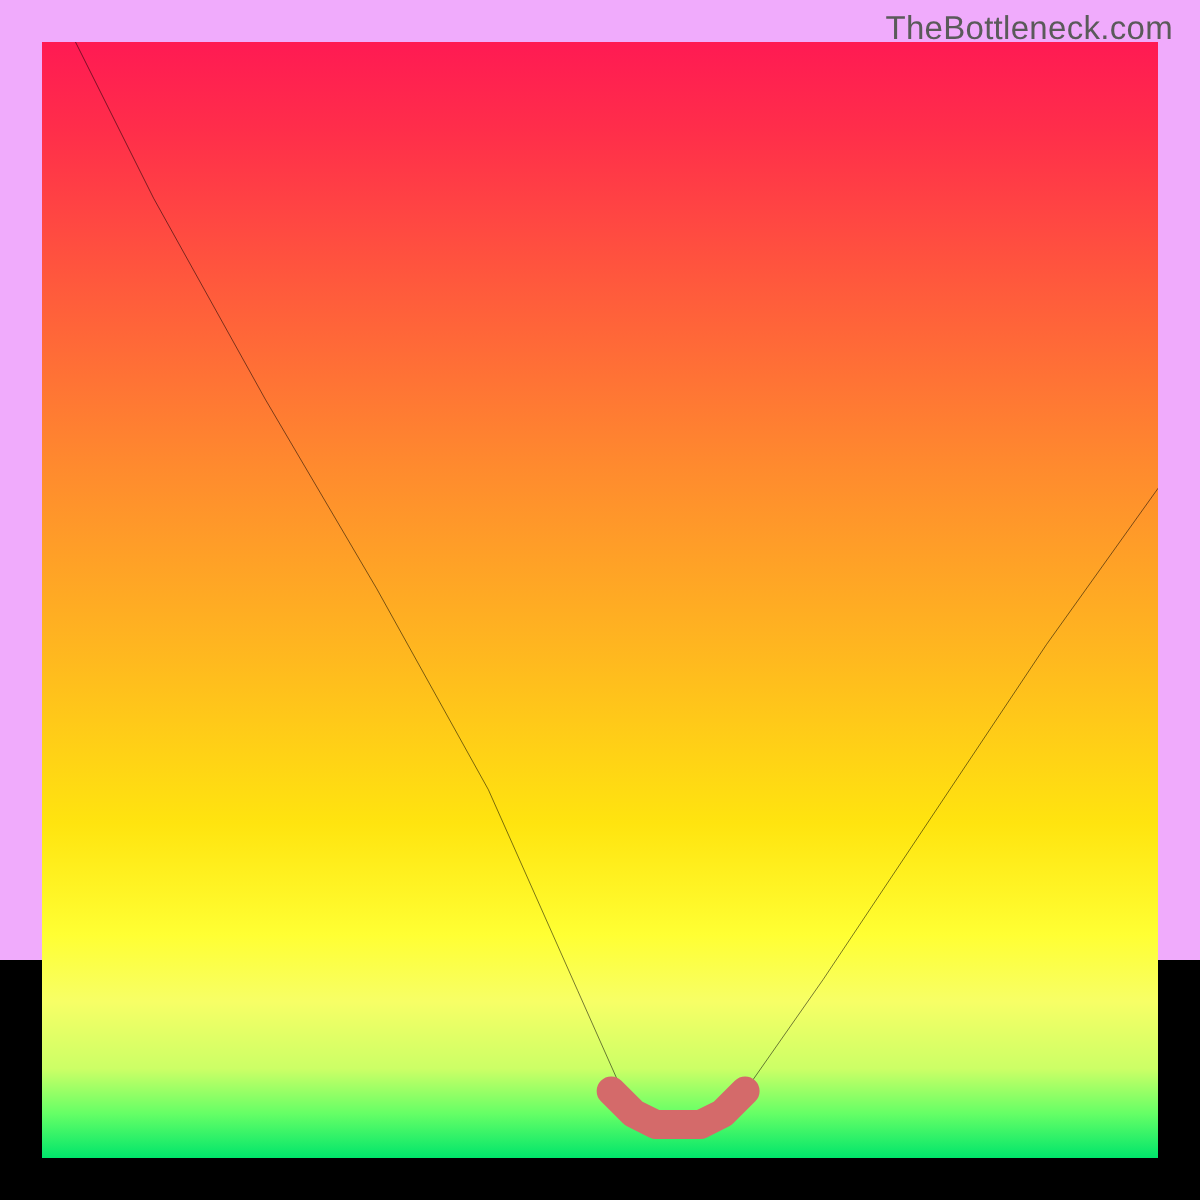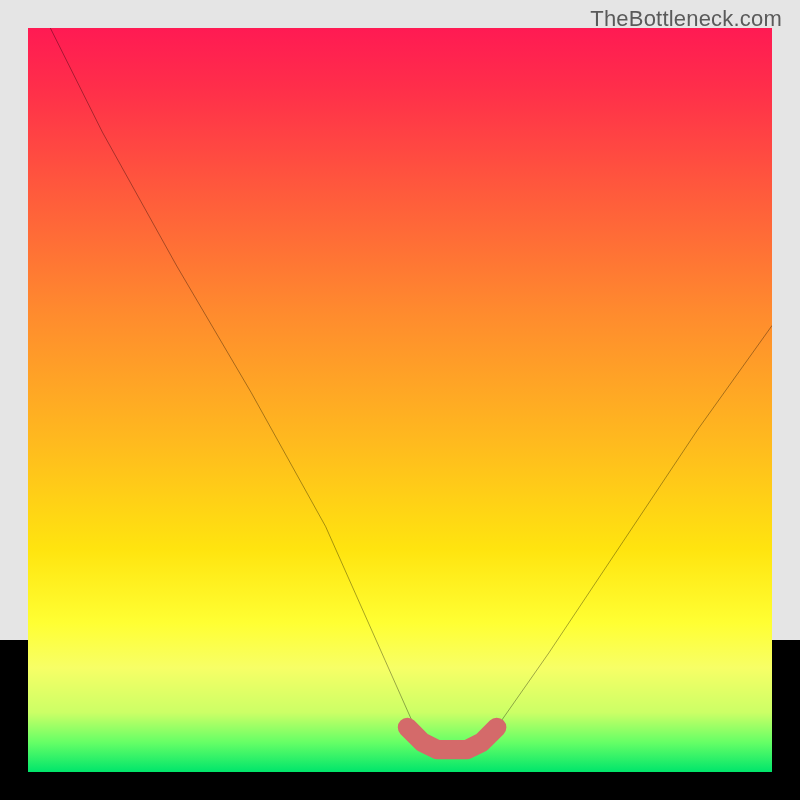"TheBottleneck.com" .frame { background: #e5e5e5 -> #f0abfc }
